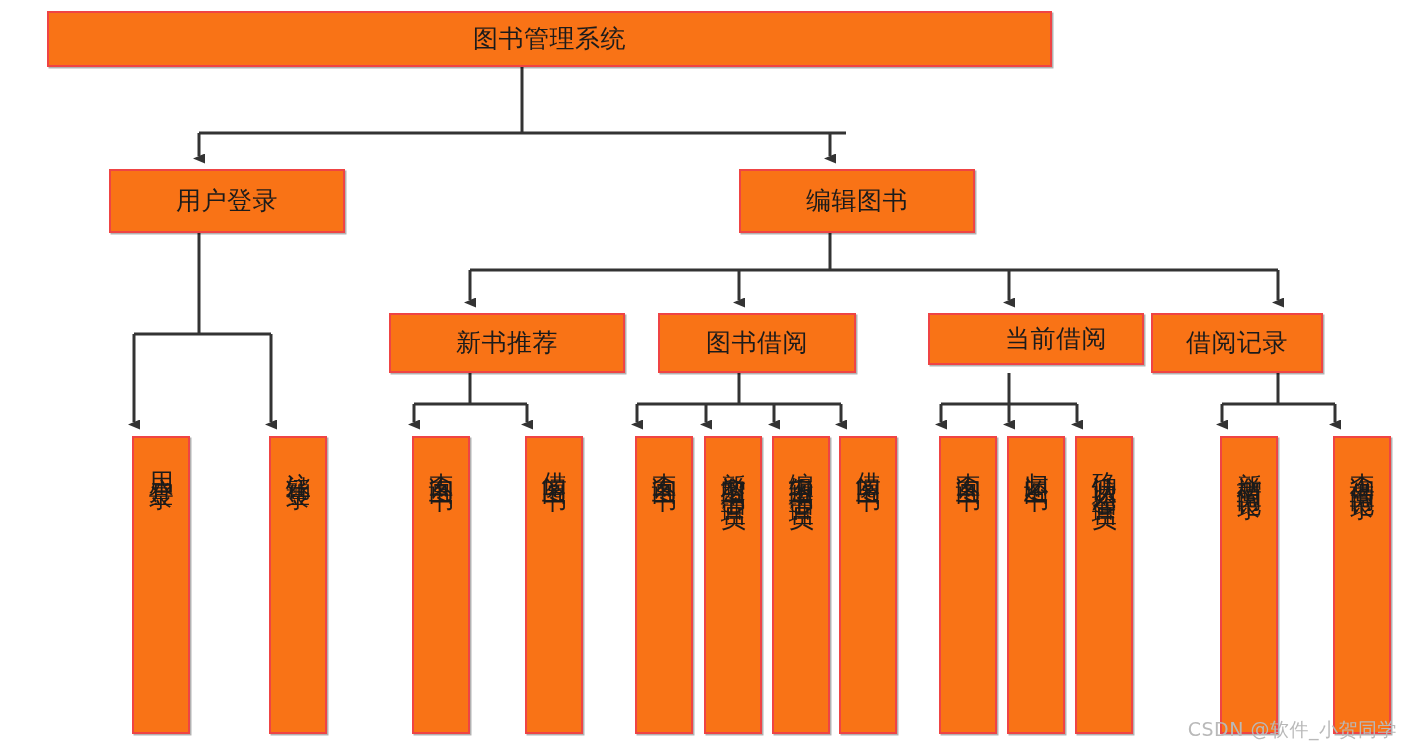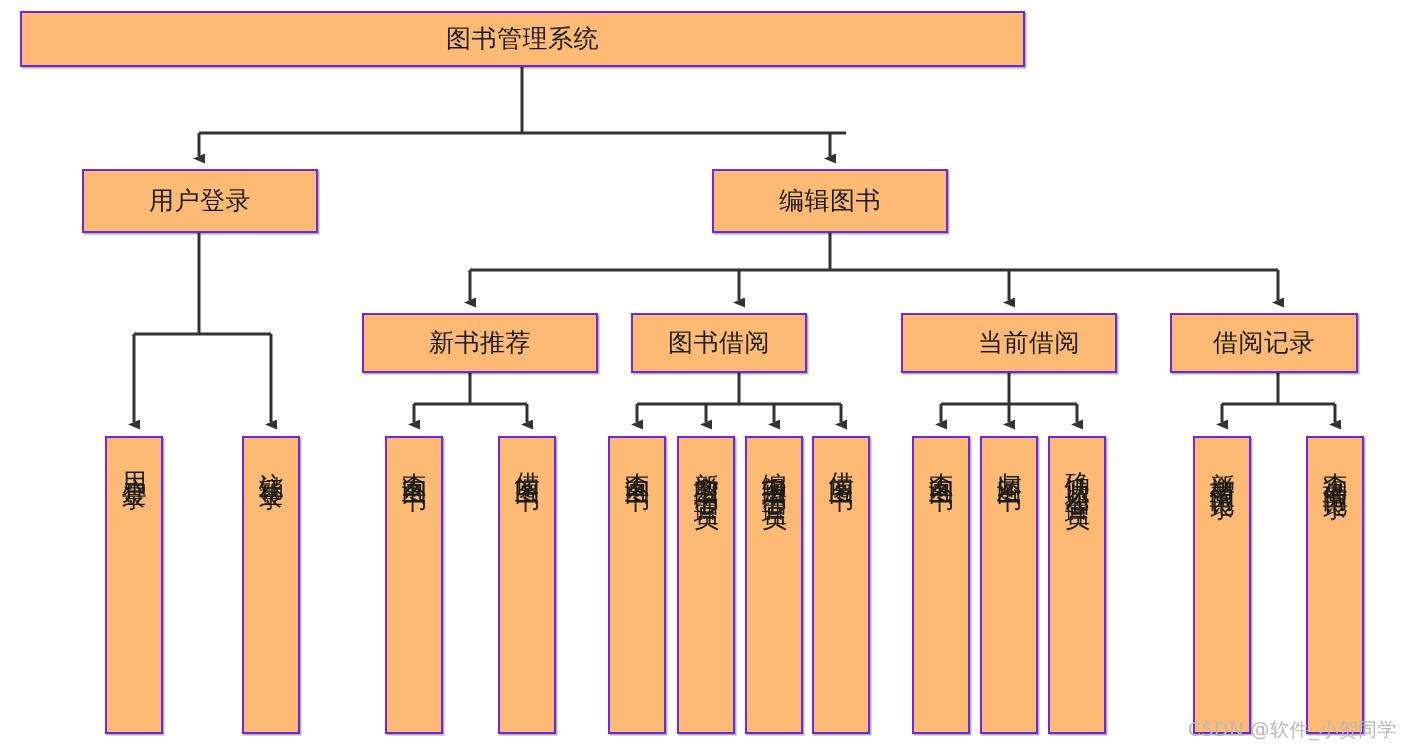"图书管理系统" .node { background: #fdba74 -> #f97316; border: 2px solid #6d28d9 -> 2px solid #ef4444; margin-left: none -> 27px }
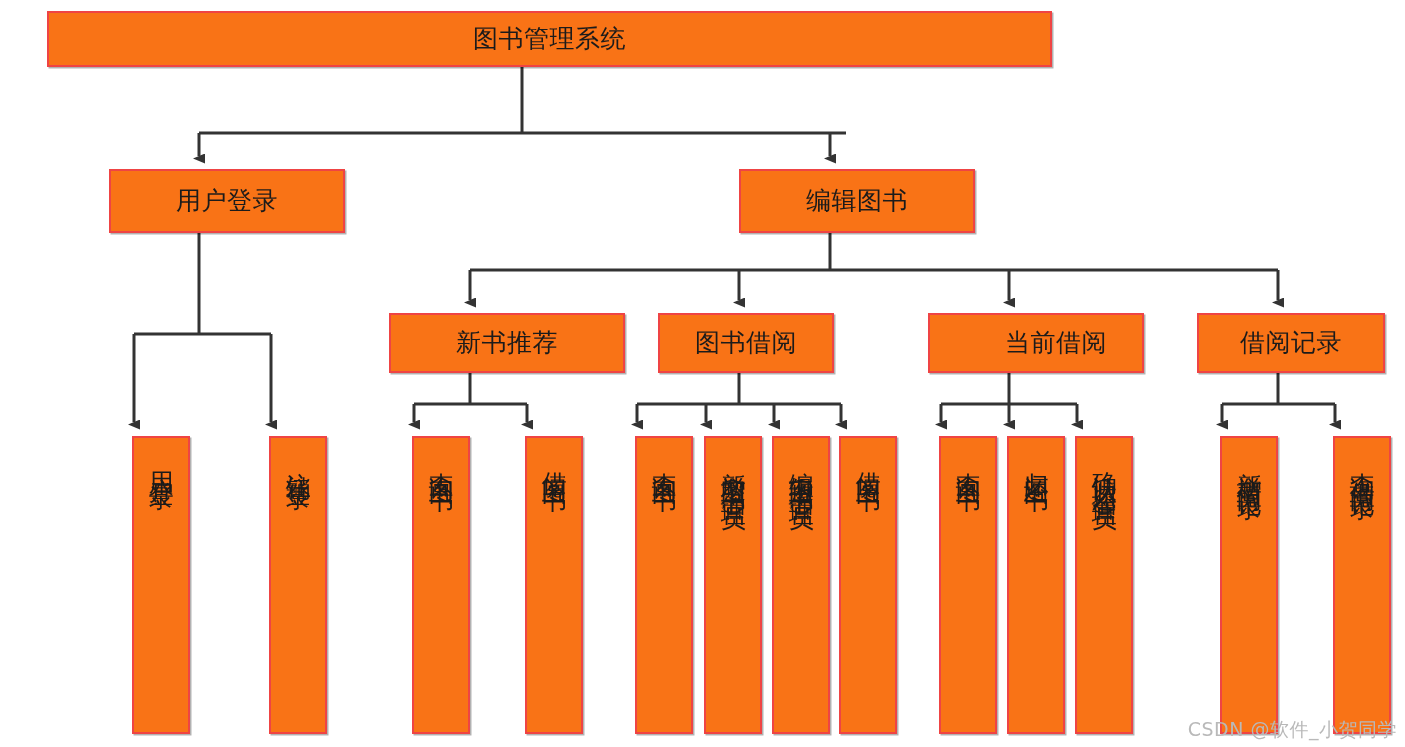"图书借阅" div.node { width: 176px -> 198px }
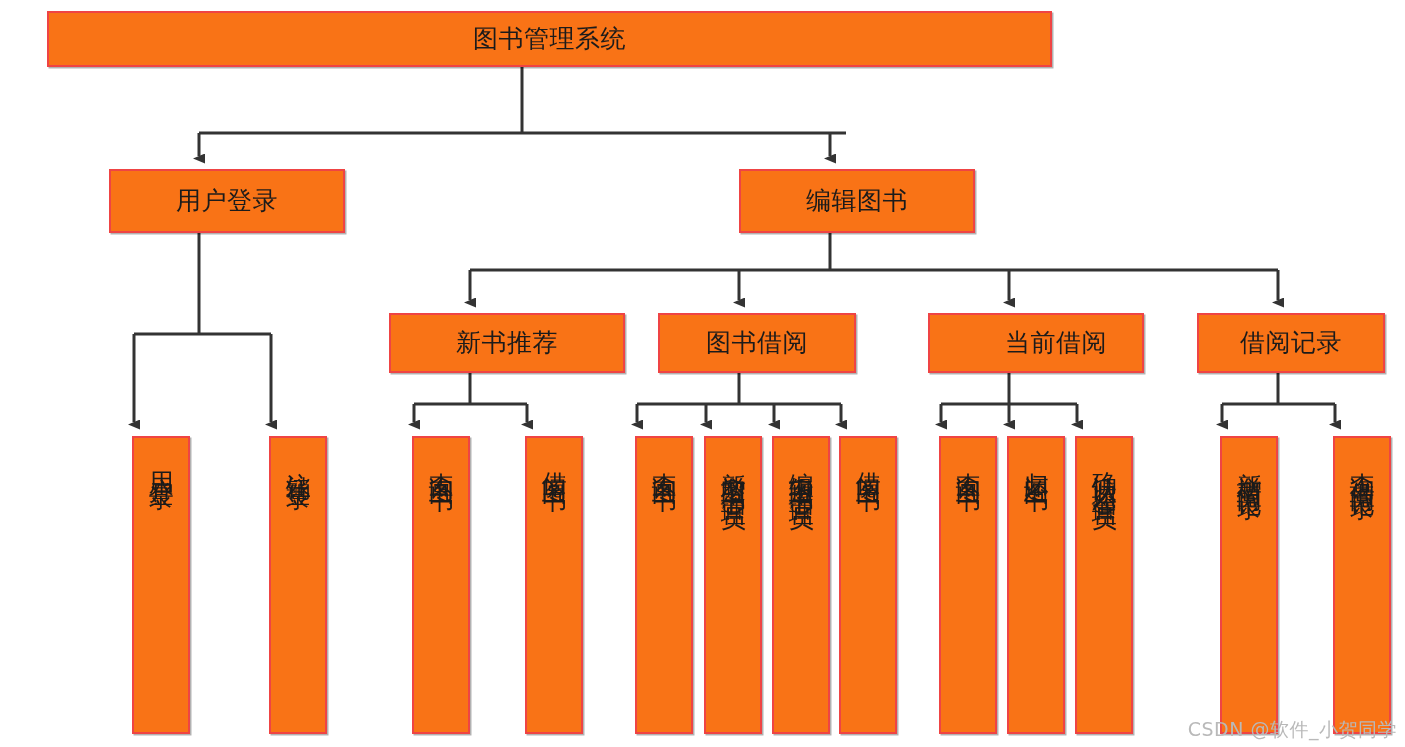"当前借阅" div.node { height: 60px -> 52px }
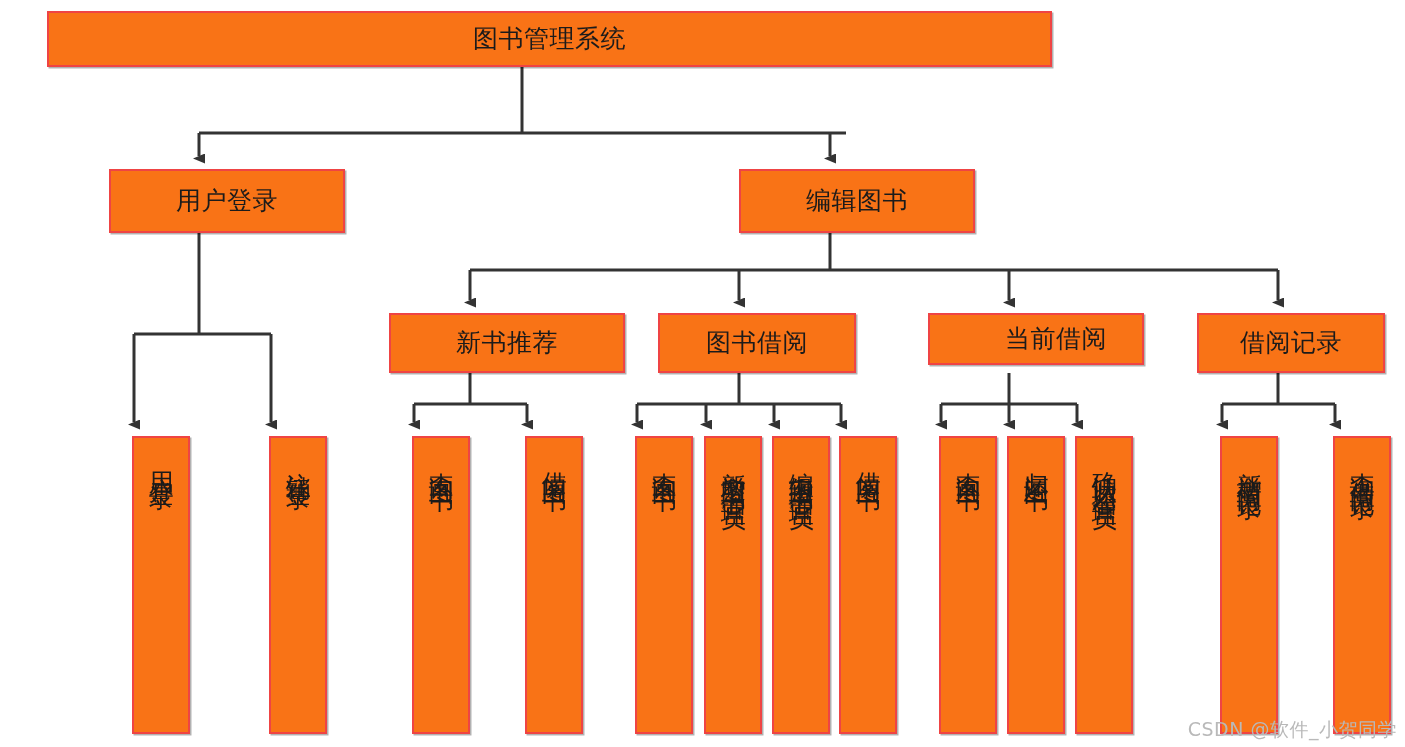"借阅记录" div.node { left: 1170px -> 1124px; width: 188px -> 172px }
